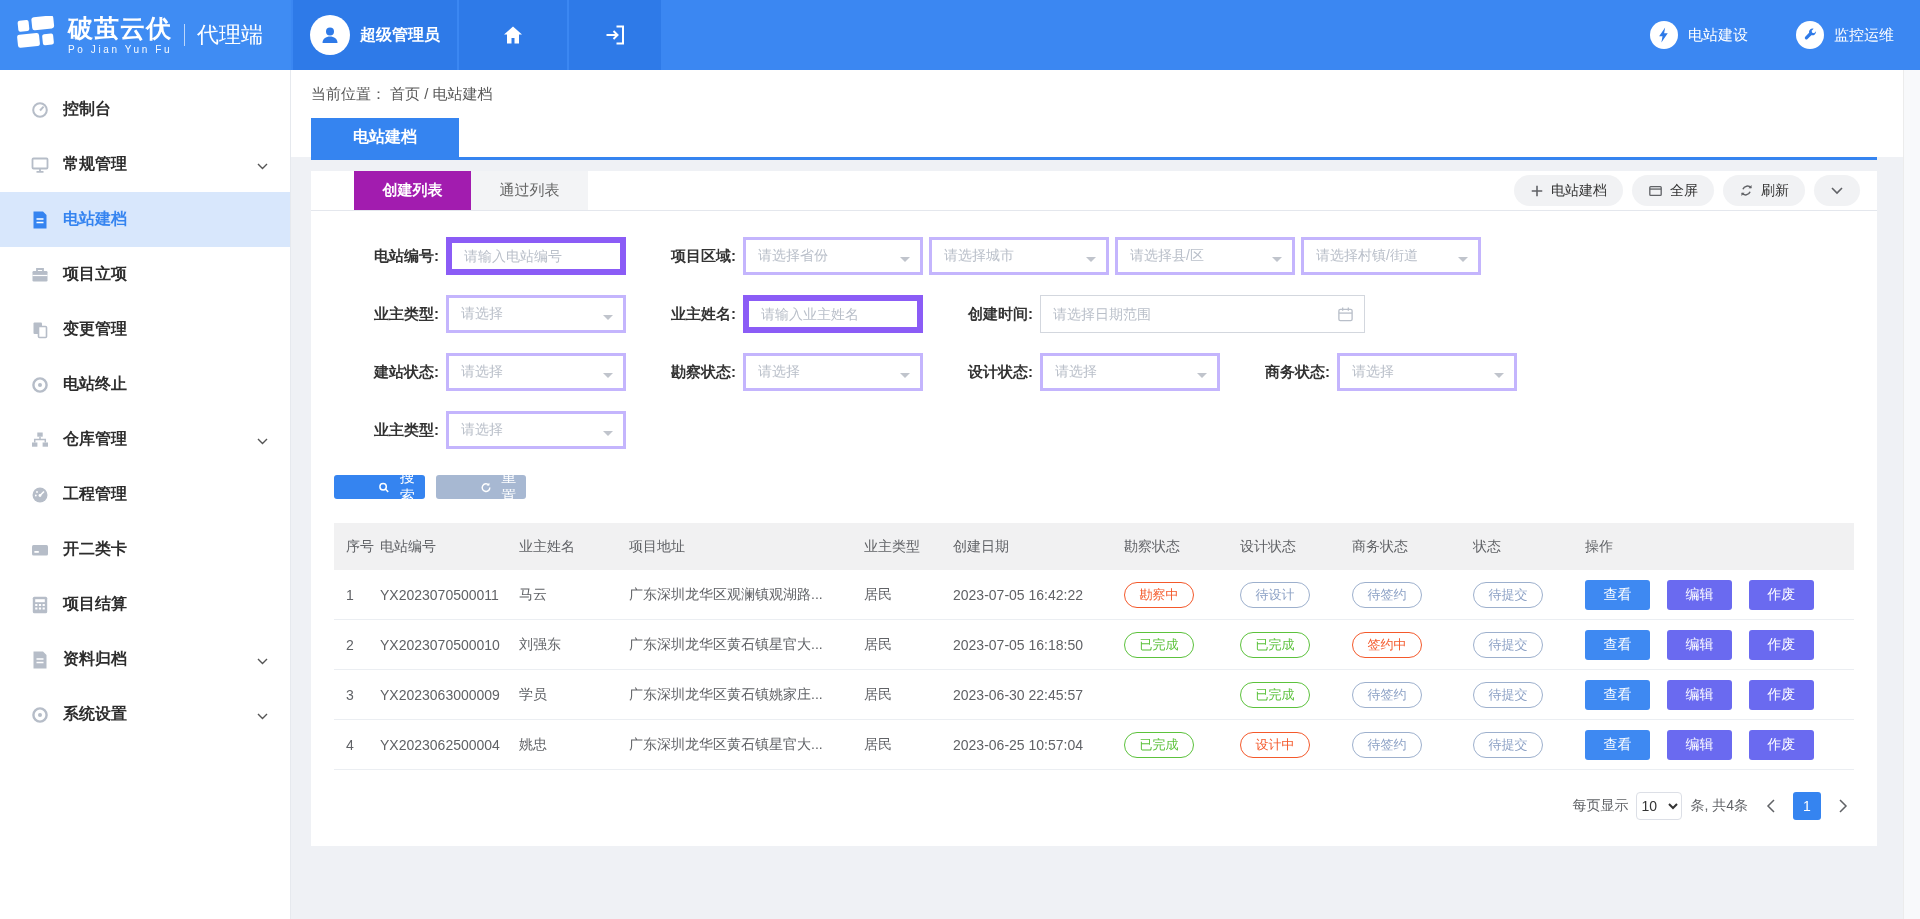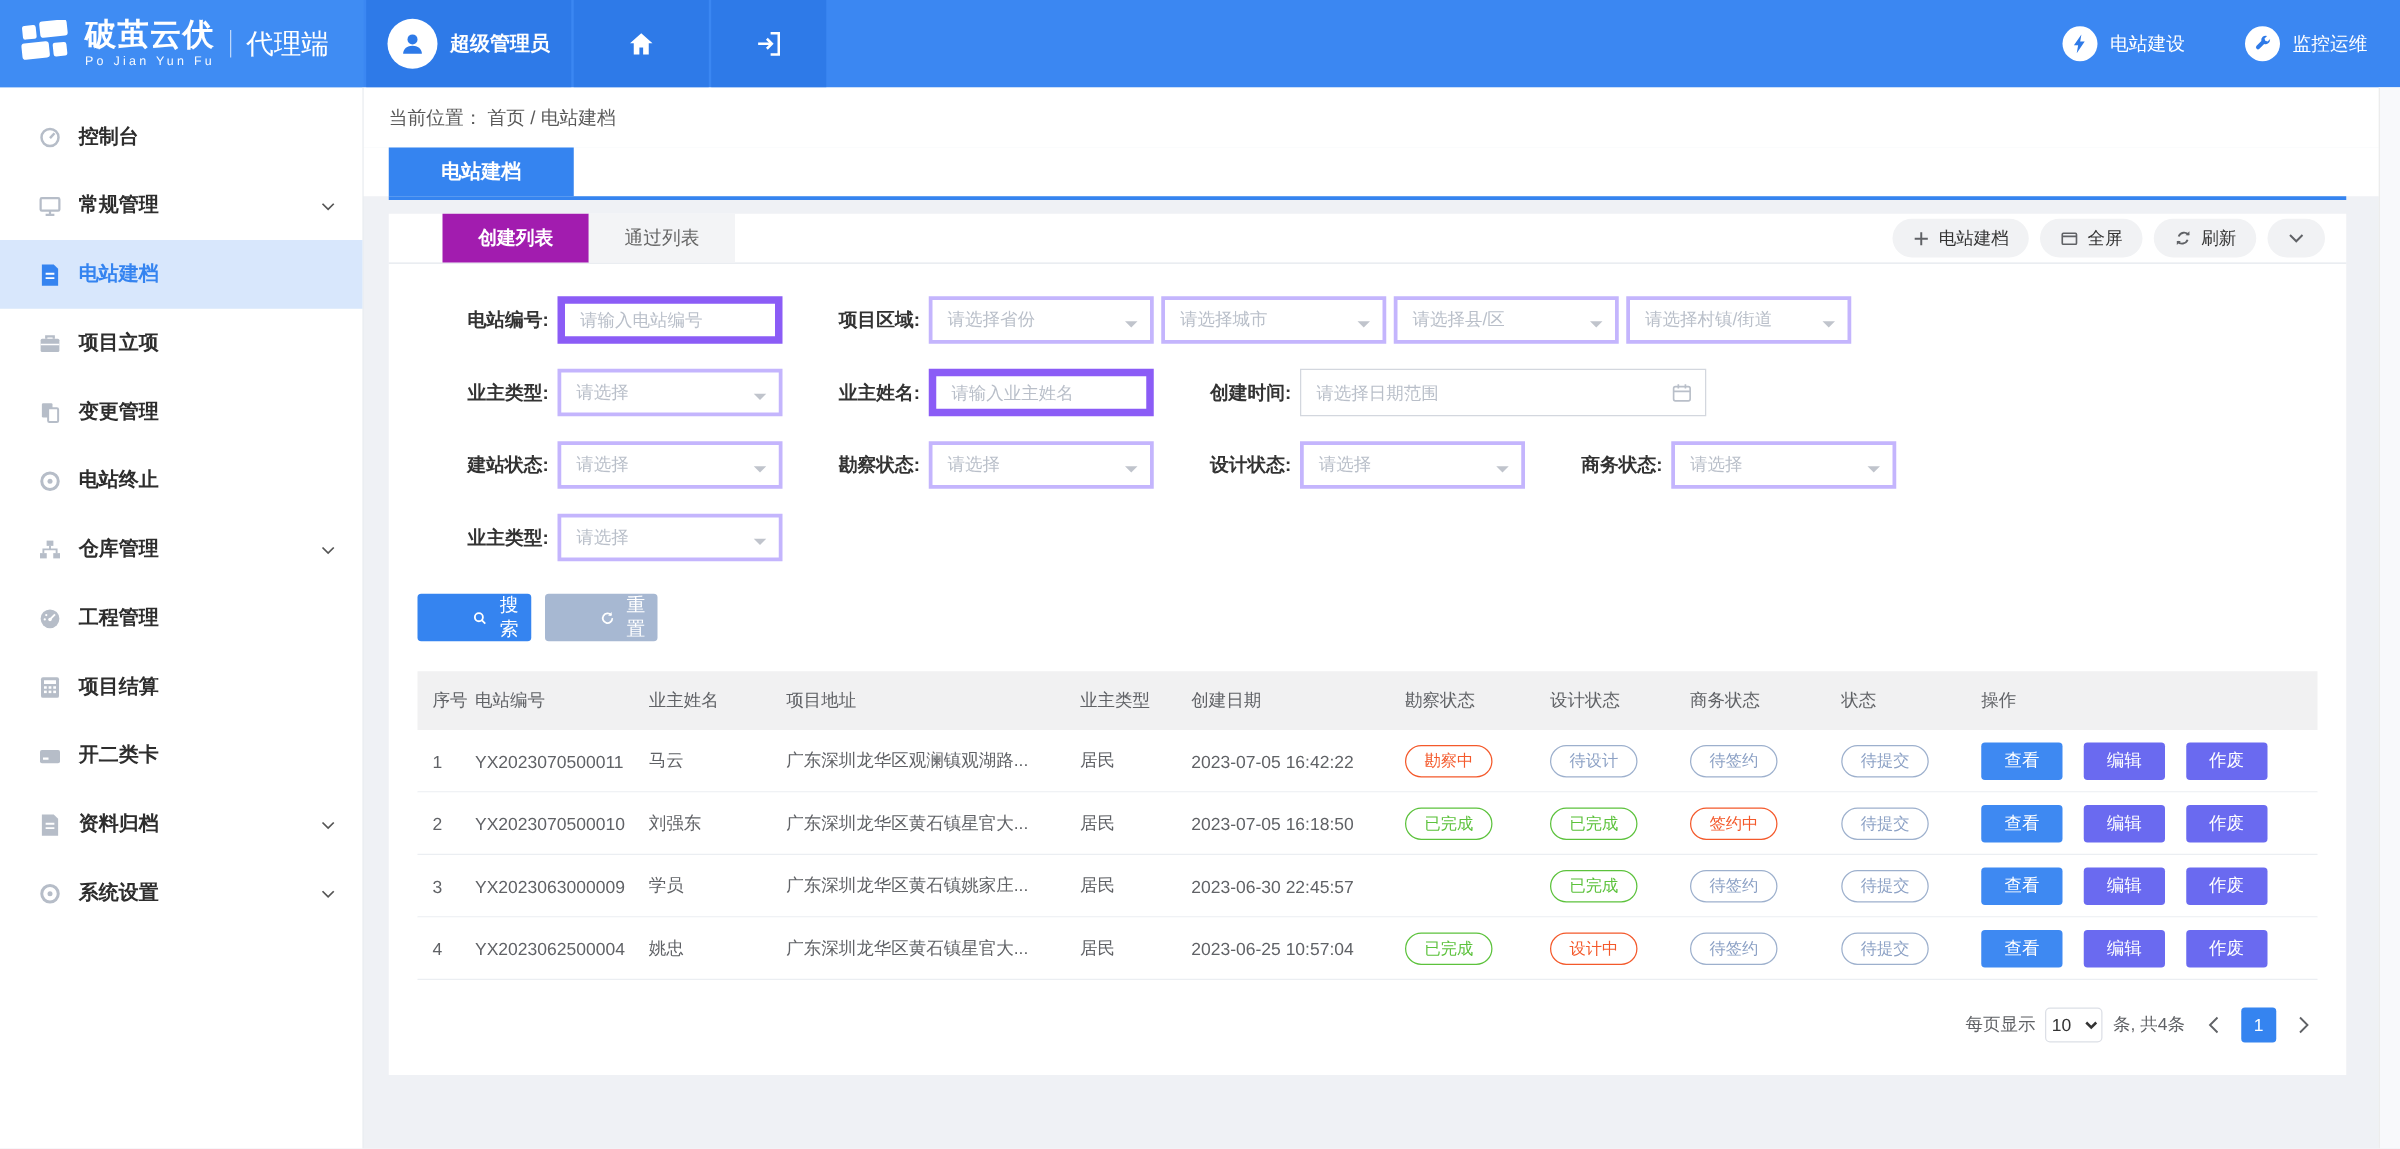"搜索" .btn { height: 38px -> 24px }
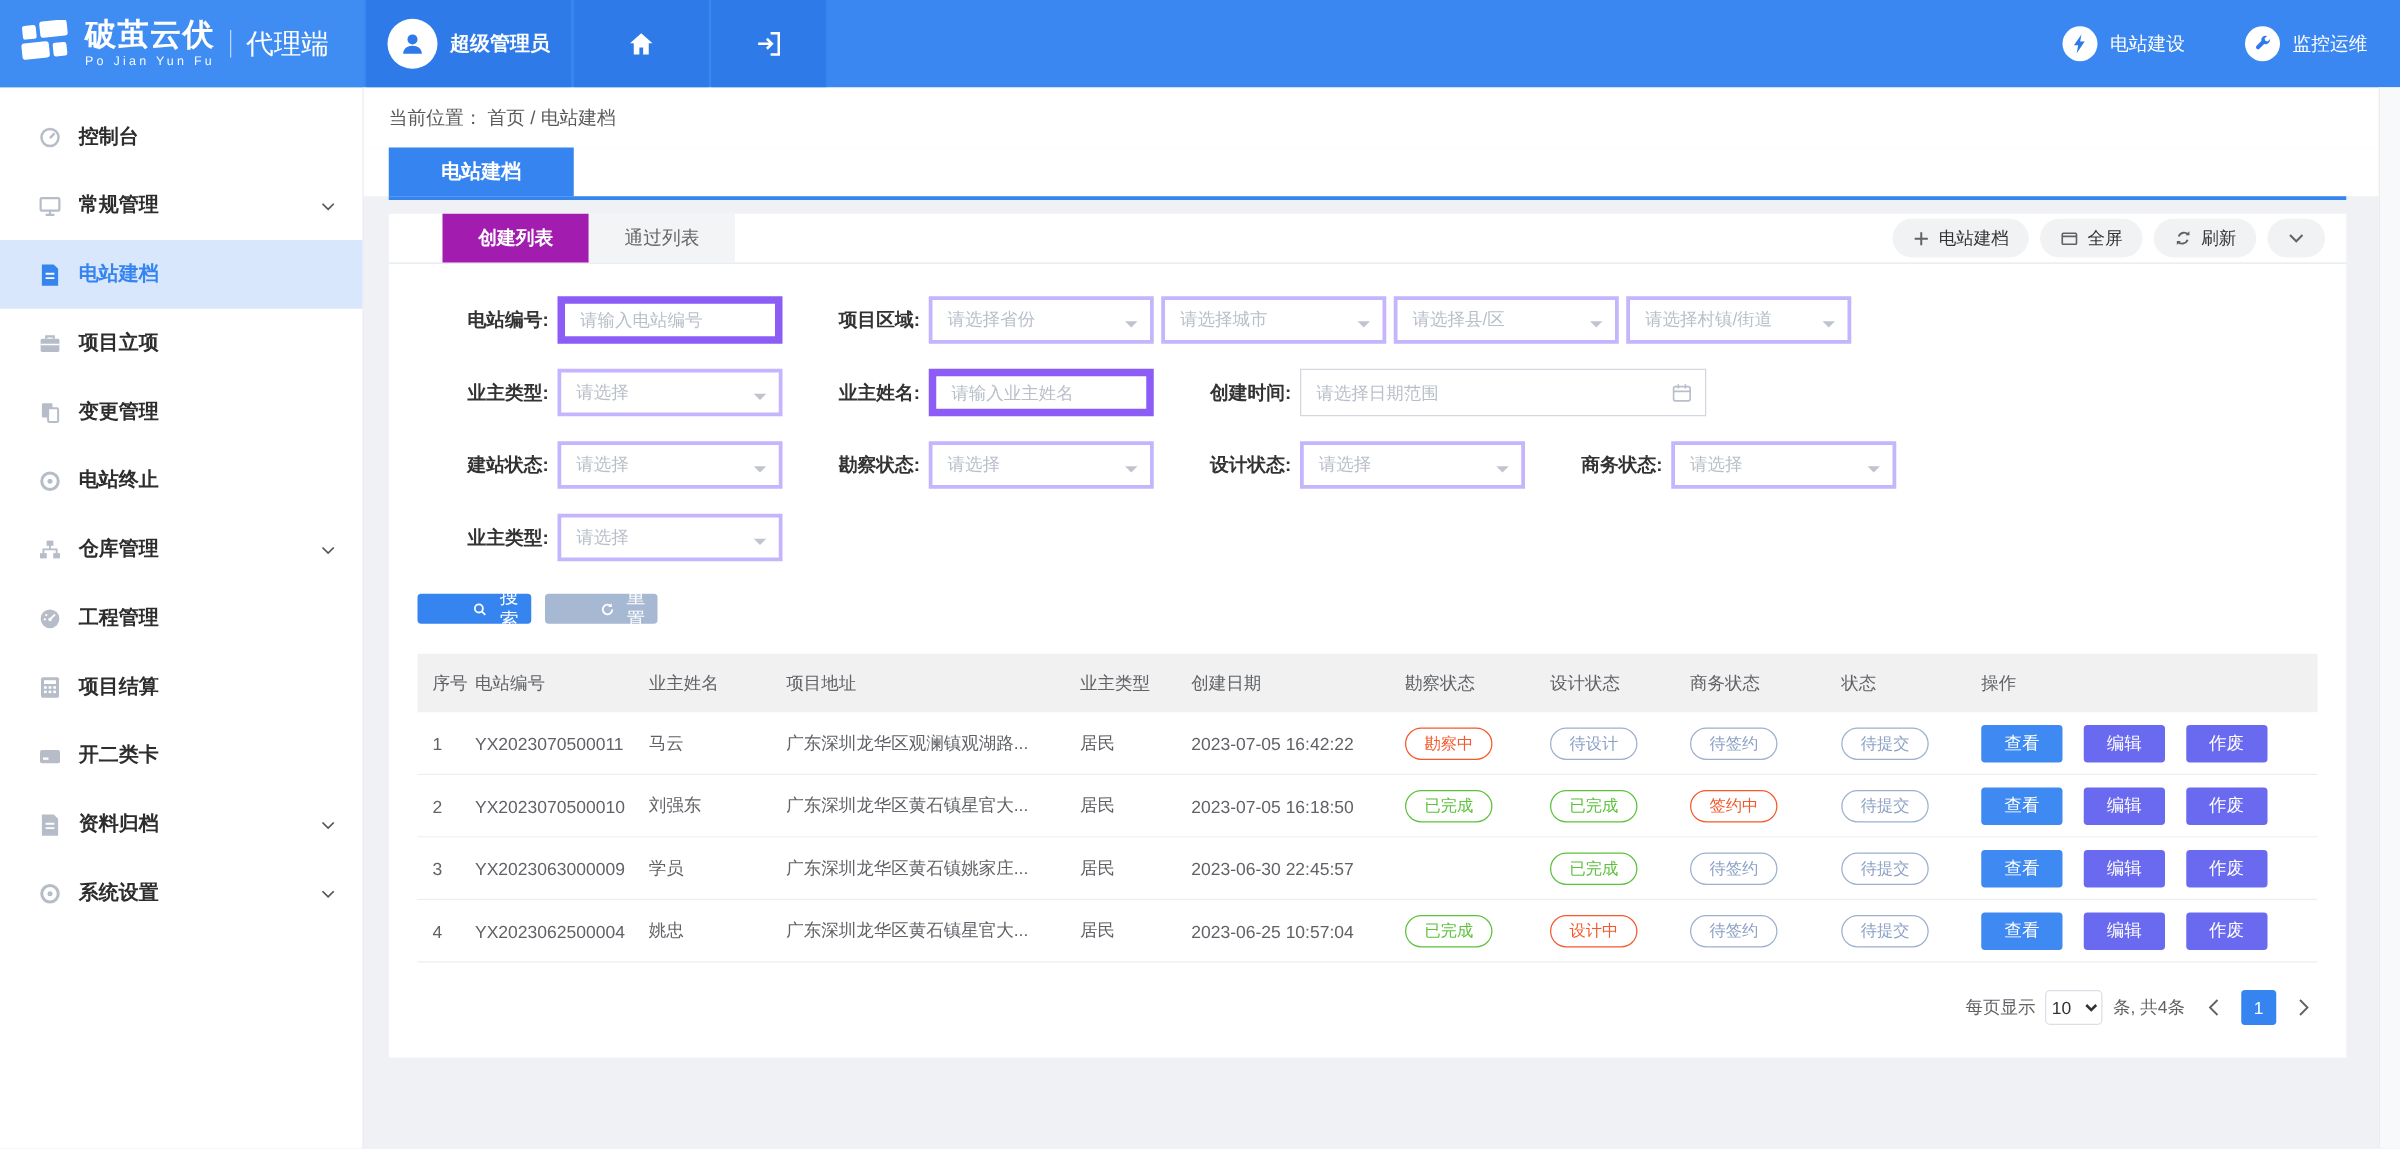"项目结算" div.snav { order: before "开二类卡" -> after "开二类卡" }
